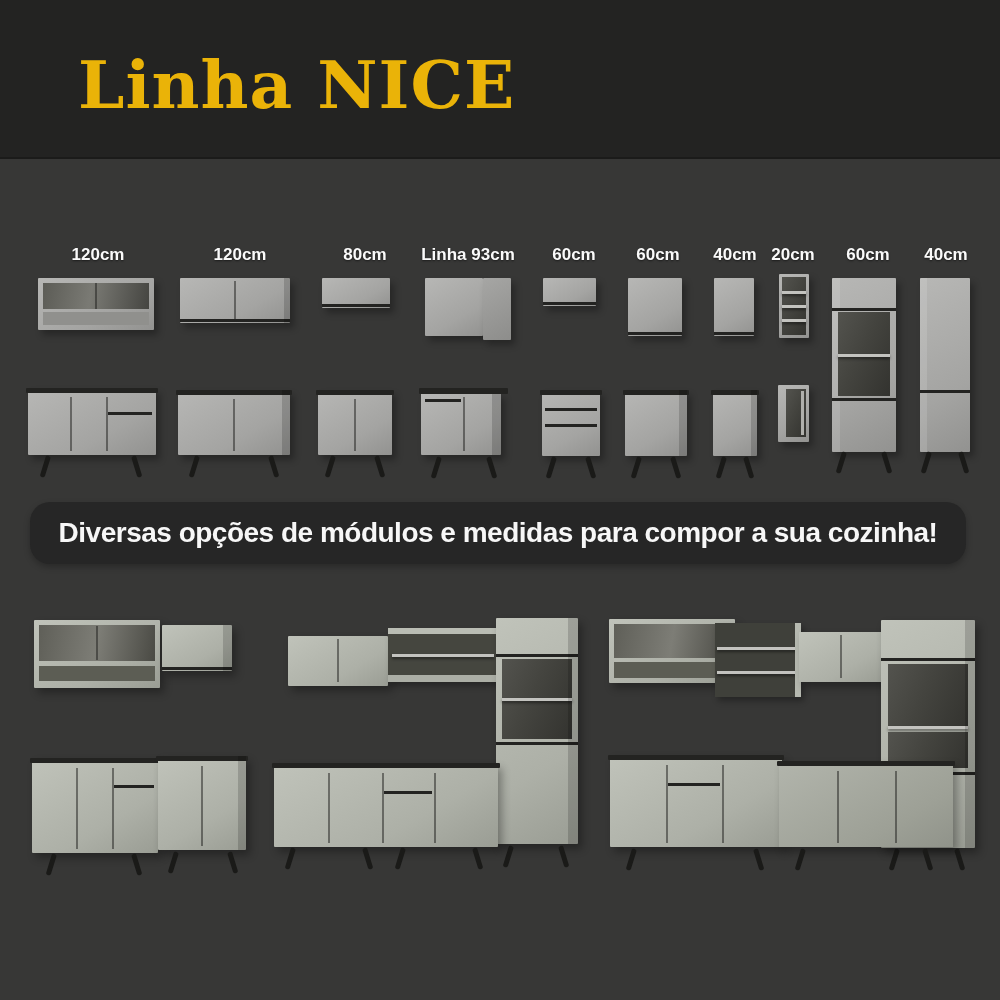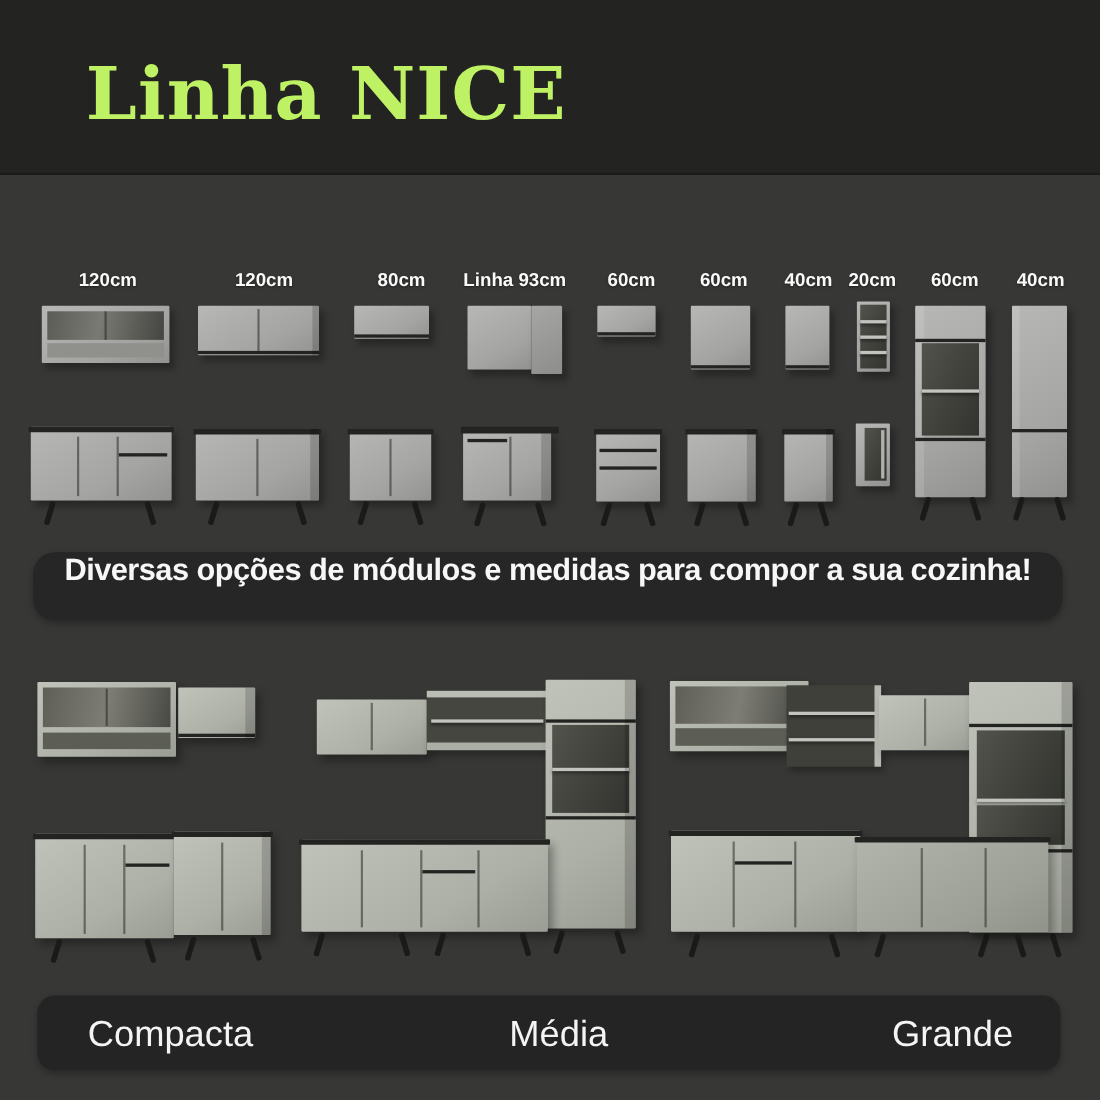"Linha NICE" .title { color: #bef264 -> #eab308 }
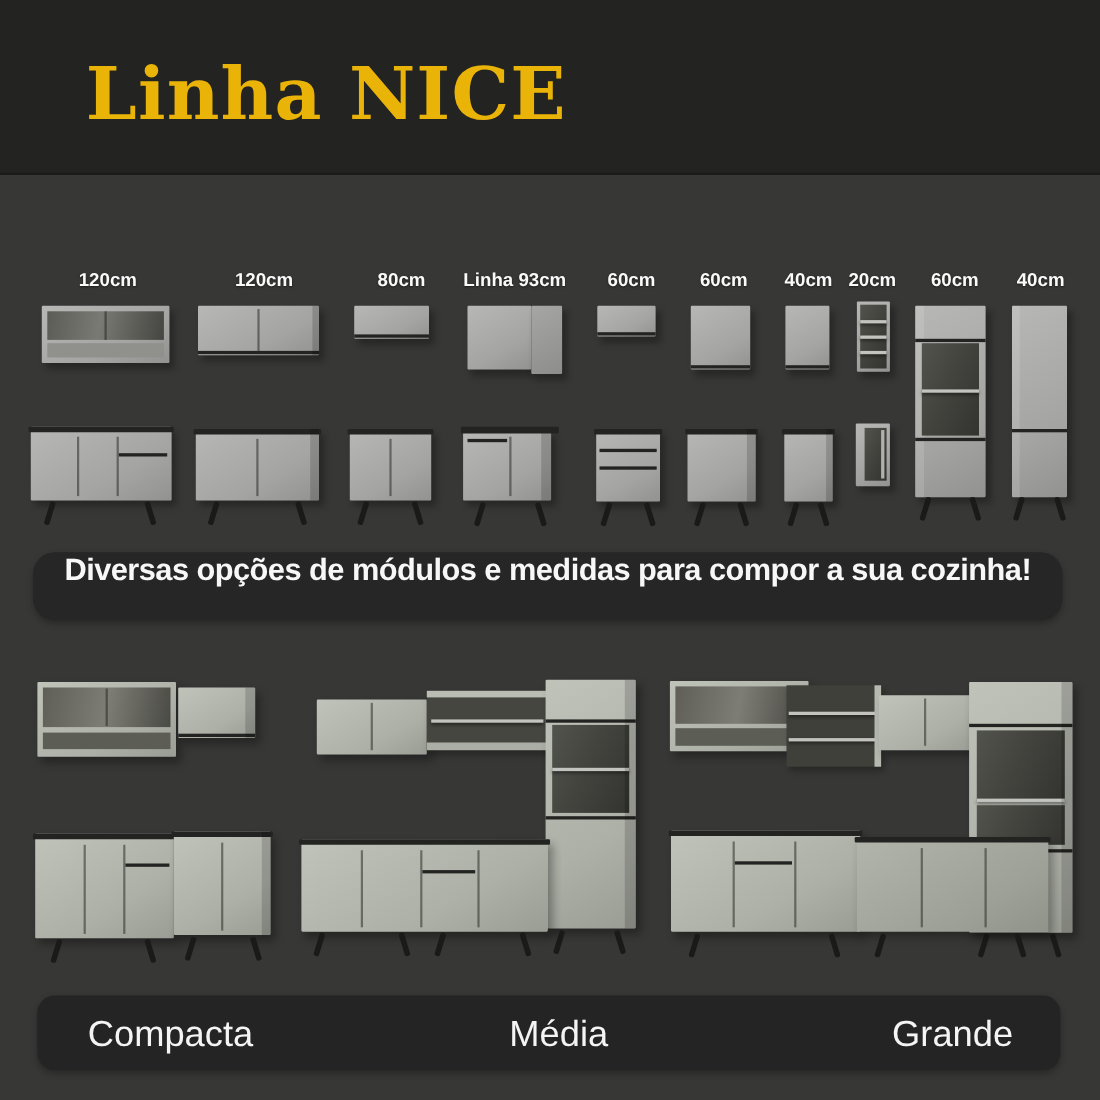"Diversas opções de módulos e" .banner { align-items: none -> center }
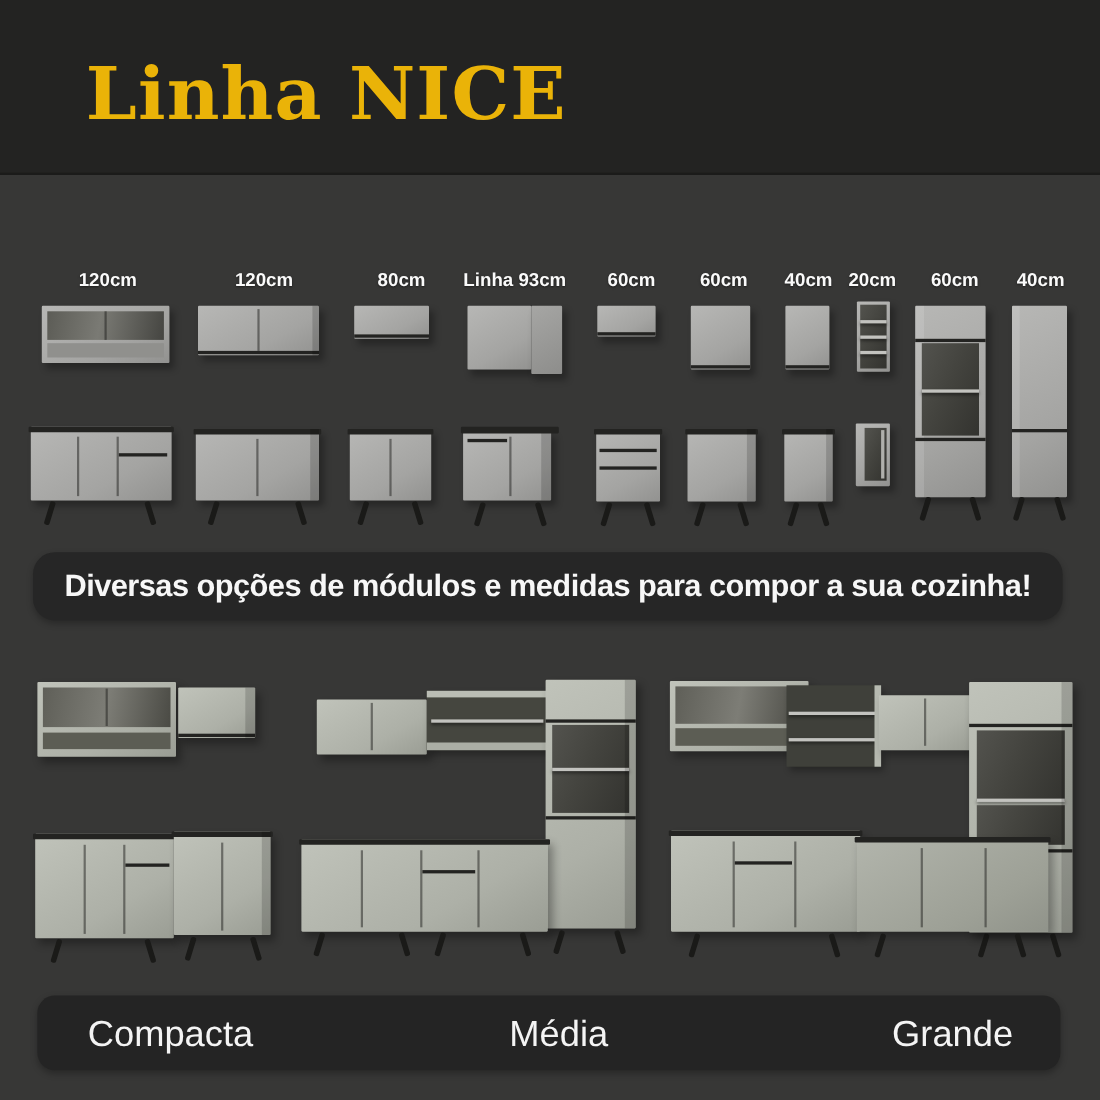"Compacta" div.footer { html: <div> <span>Compacta</span> <span>Média</span> <span>Grande</span> </div> -> none }
